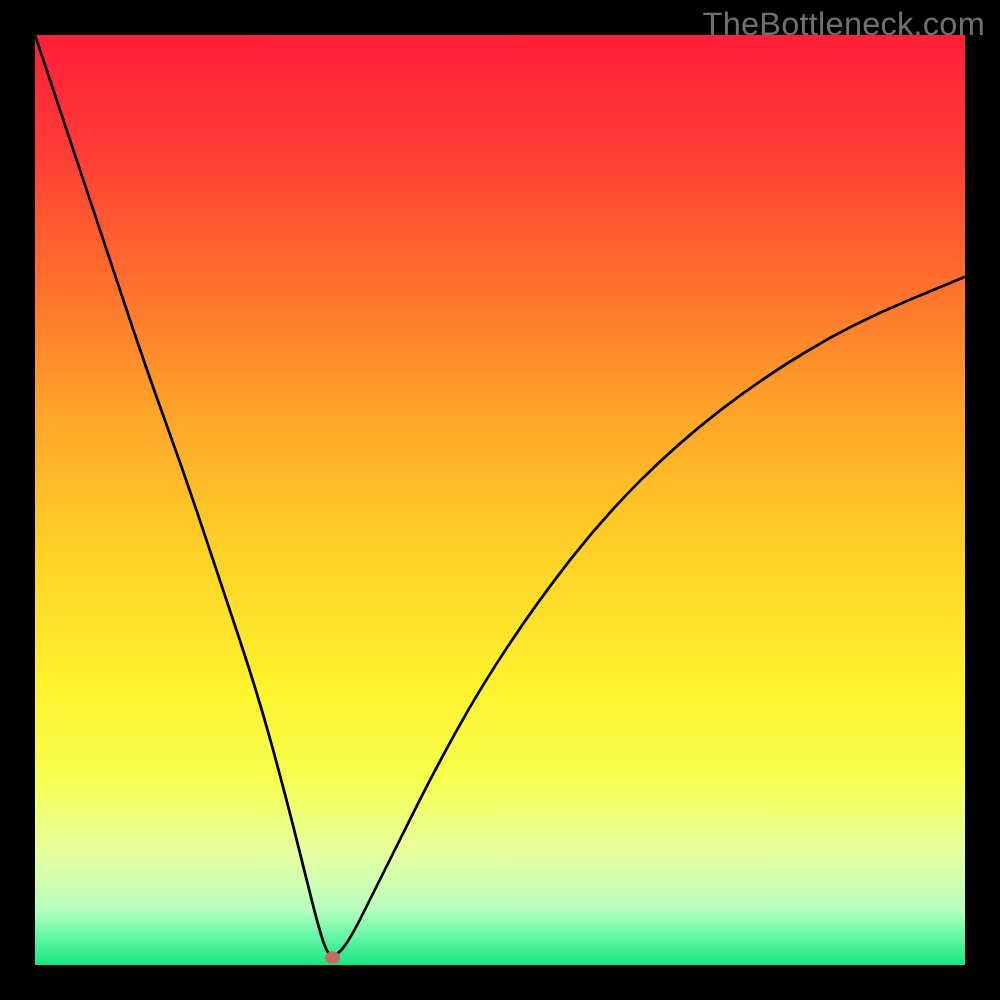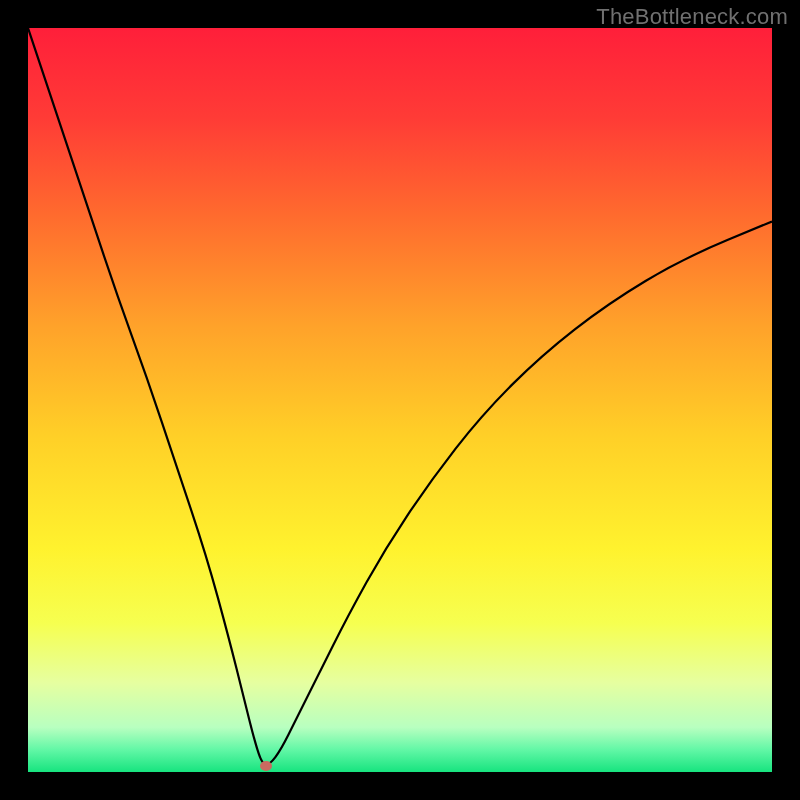"TheBottleneck.com" .watermark { font-size: 22px -> 26px }
